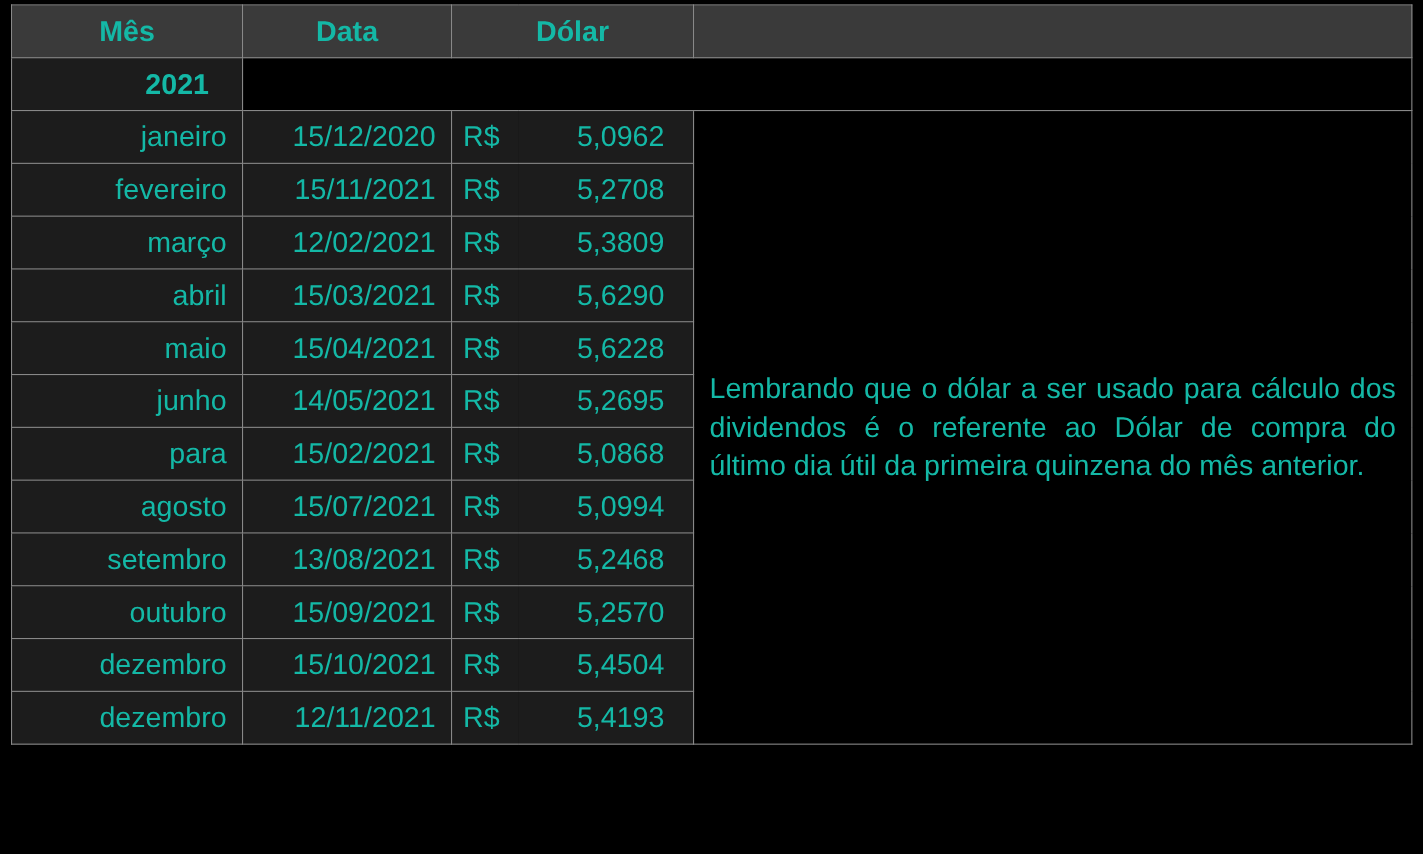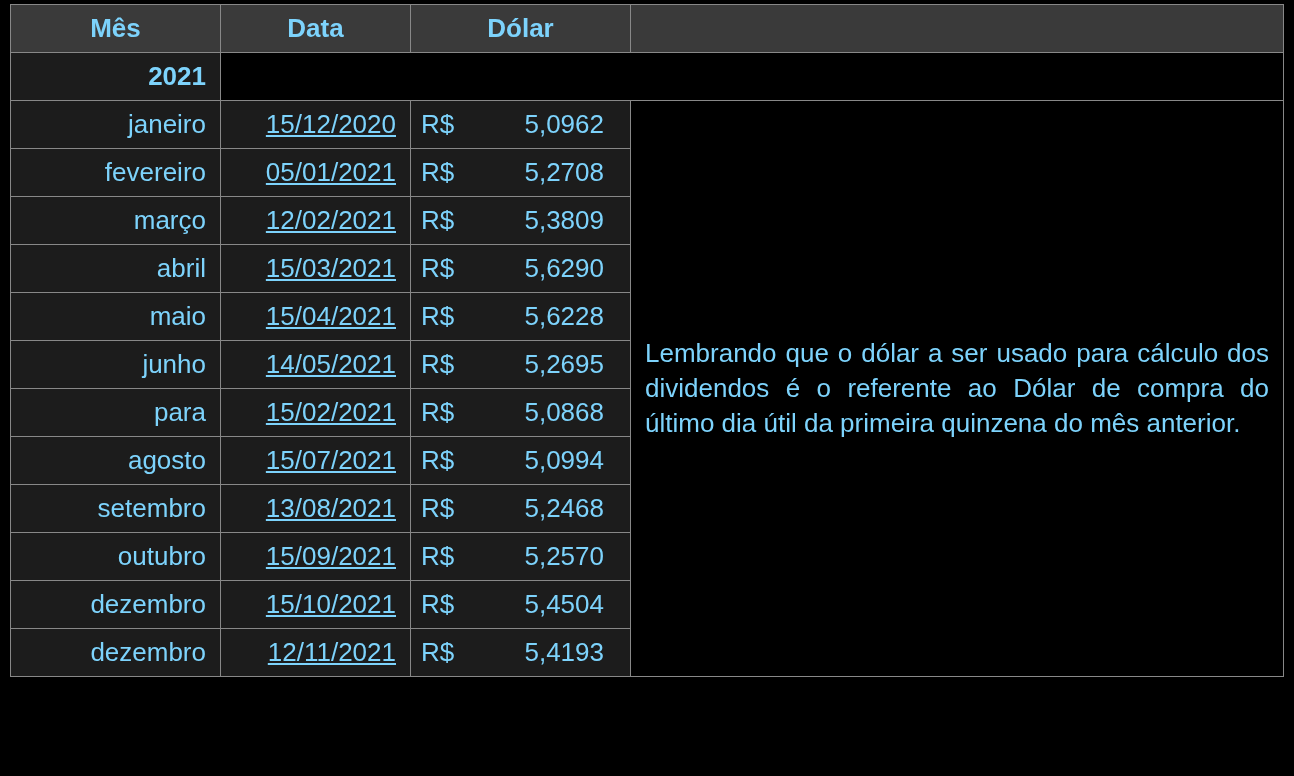"Mês" th, td { color: #7dd3fc -> #14b8a6 }
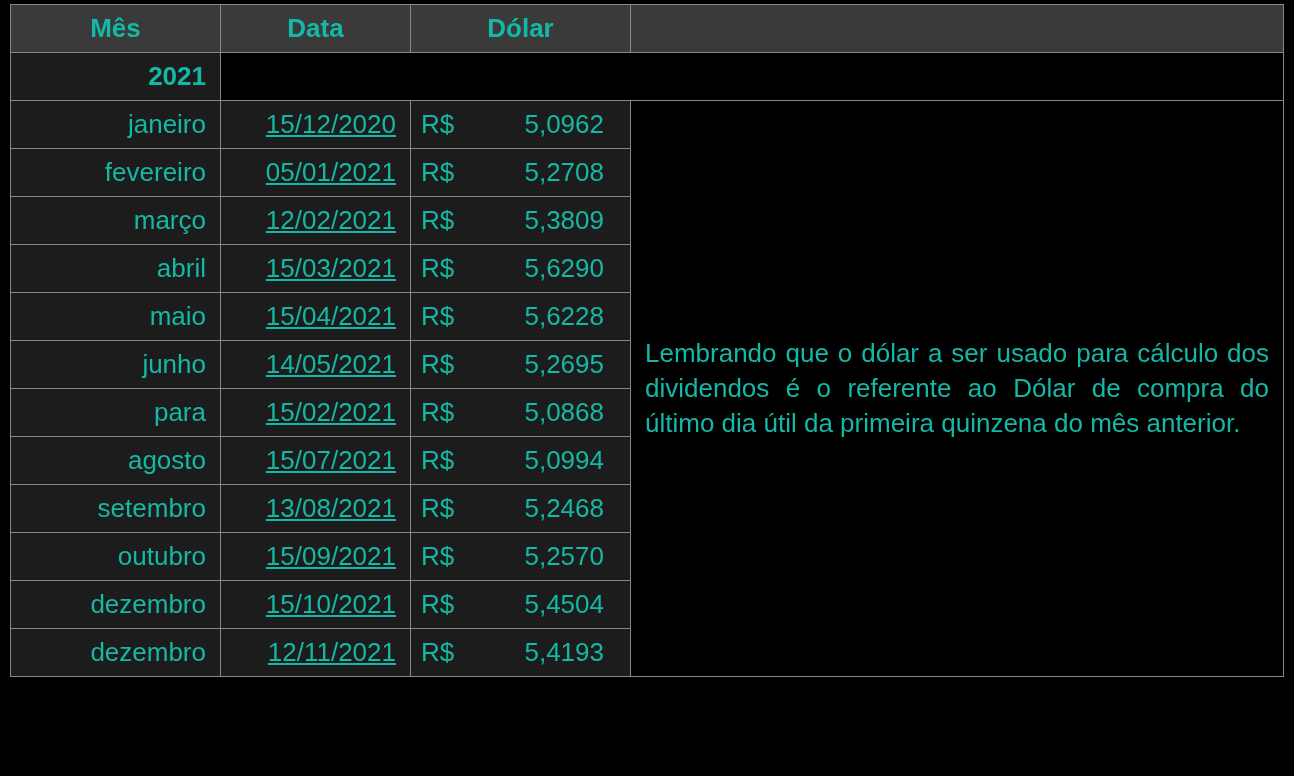"2021" td.year-cell { padding-right: 14px -> 30px }
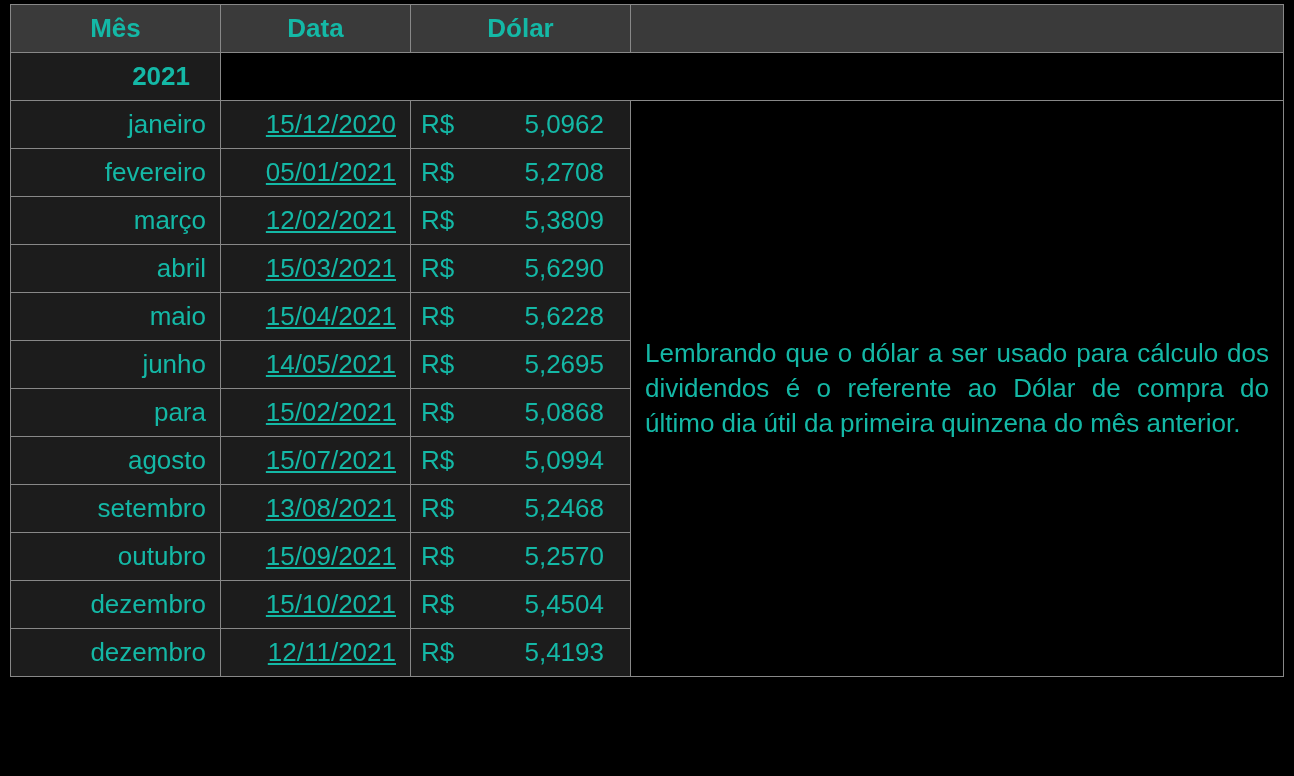"15/12/2020" td.date-cell { text-decoration: underline -> none }
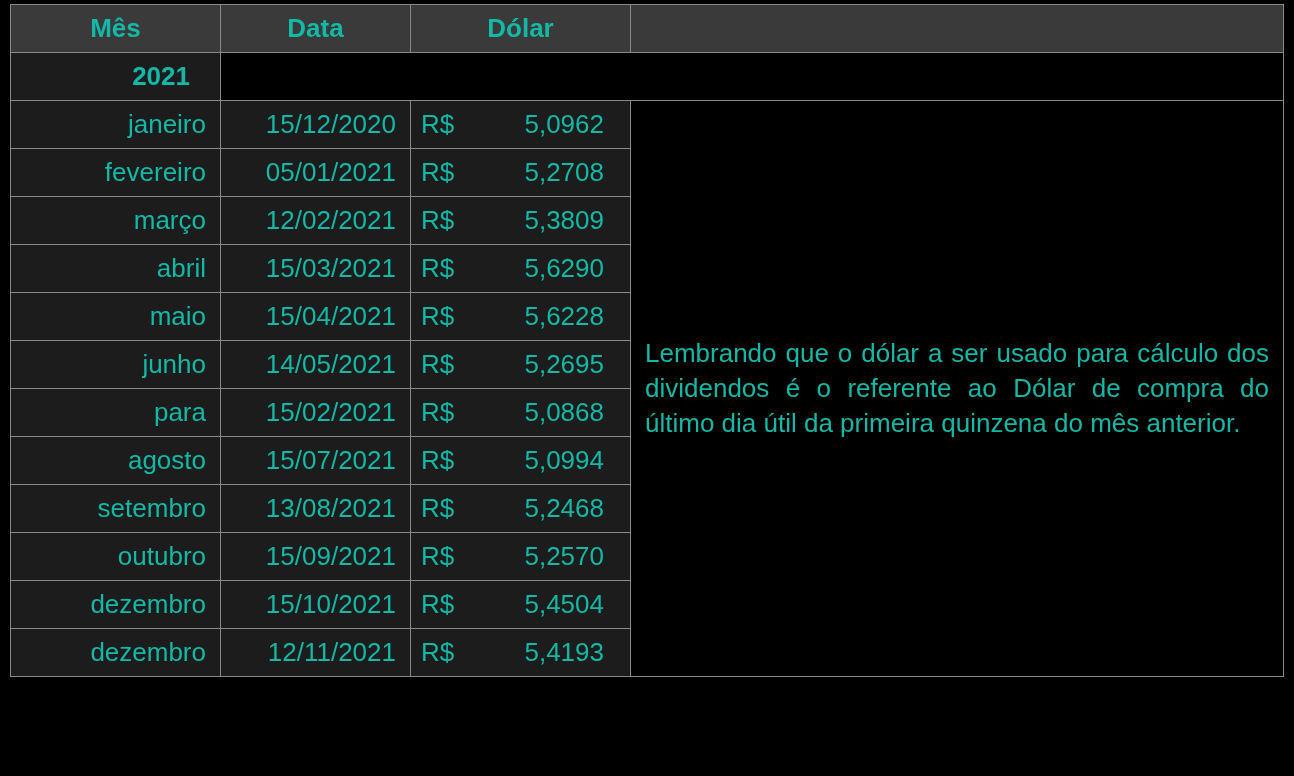"05/01/2021" td.date-cell { text: 05/01/2021 -> 15/11/2021 }
